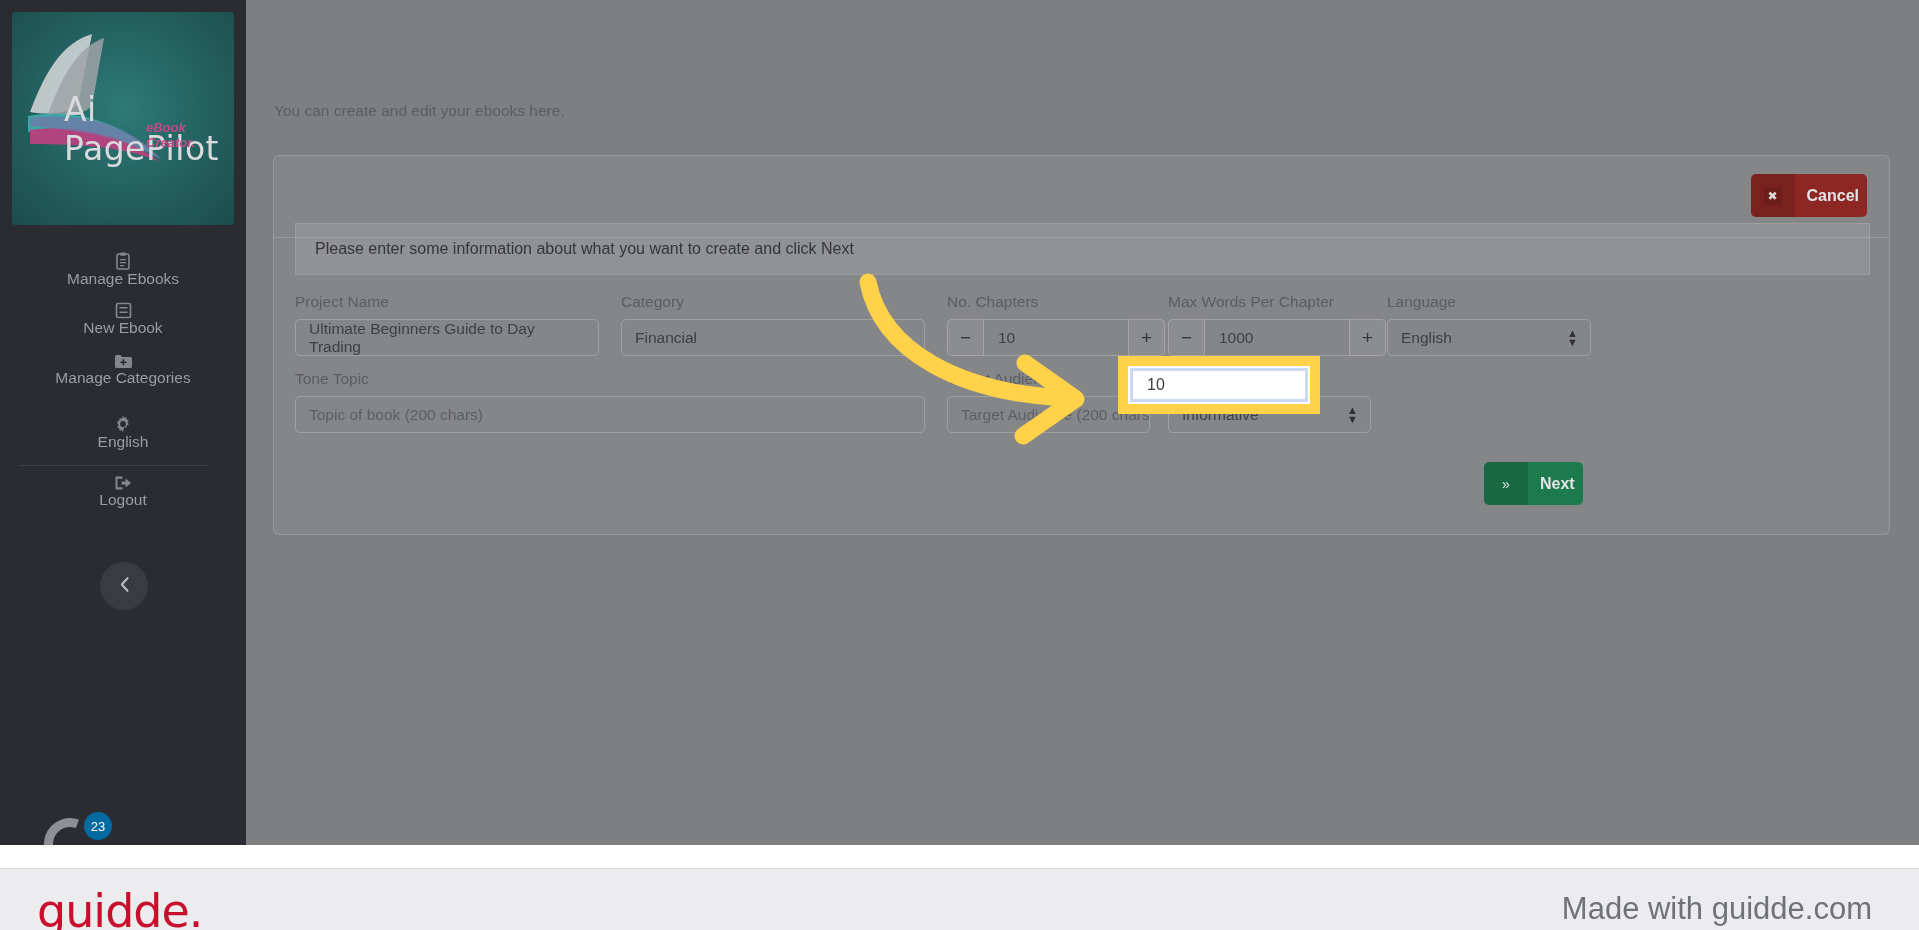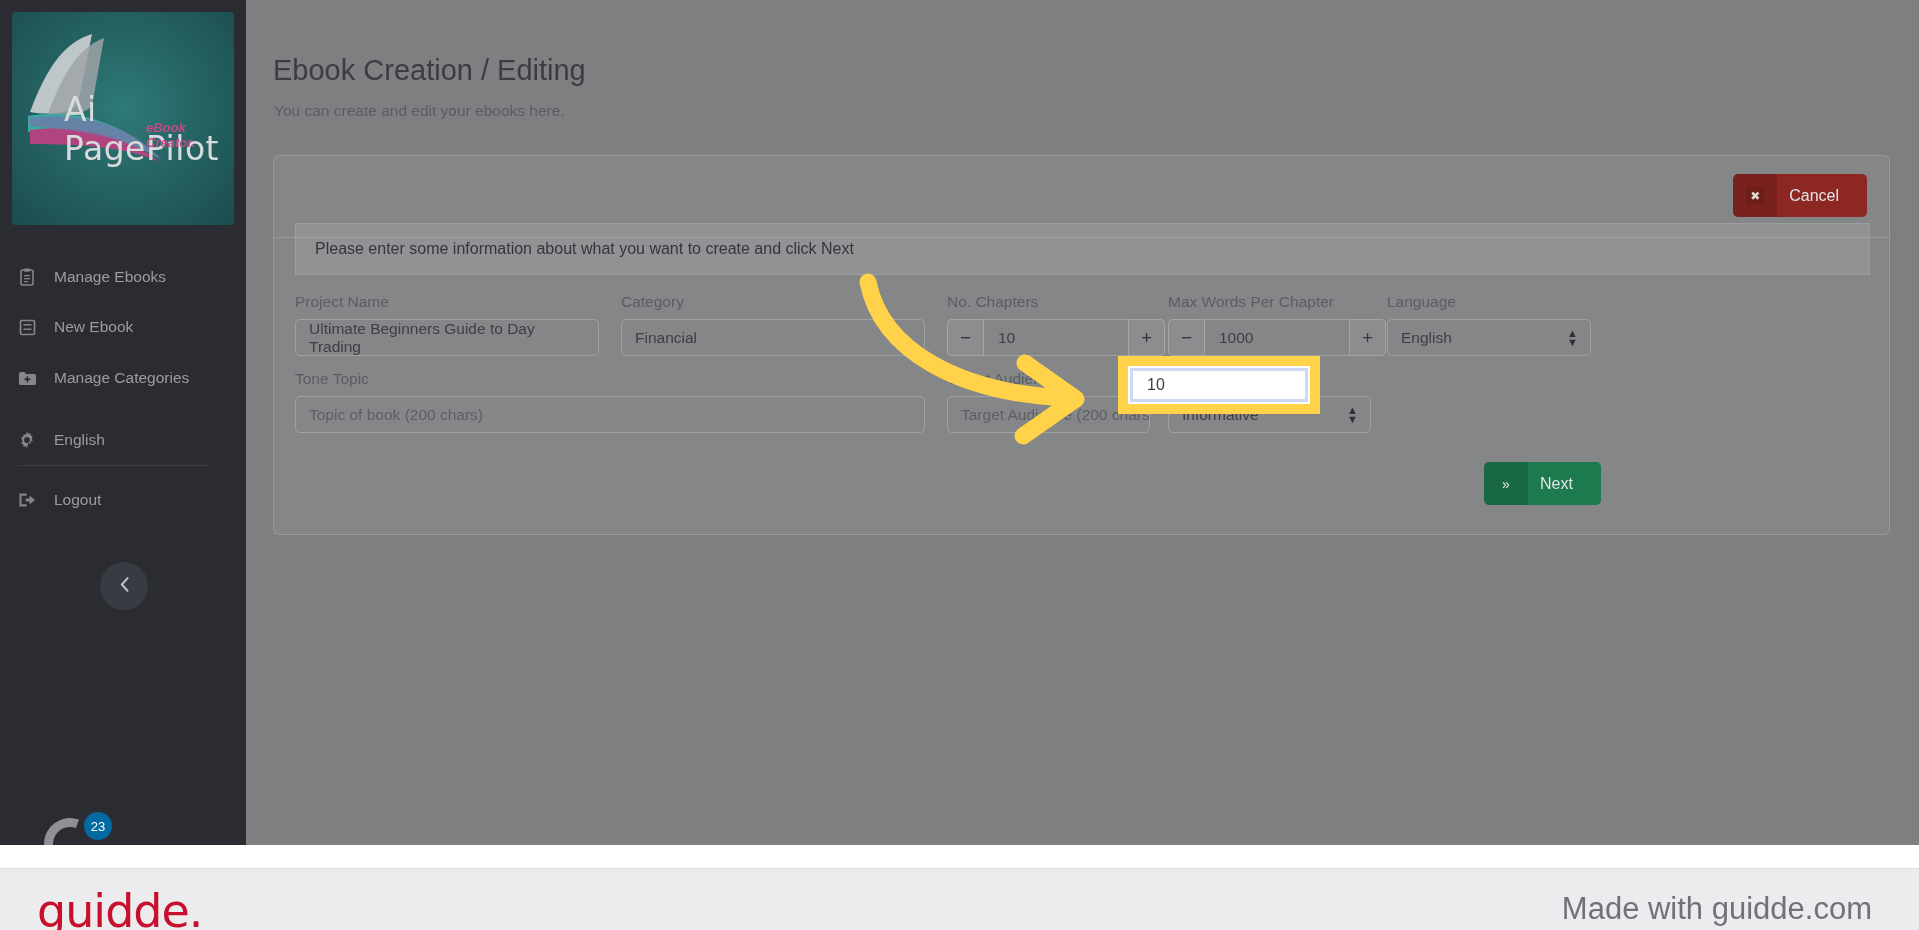"Ebook Creation / Editing" div { html: <div>Ebook Creation / Editing</div> -> none }
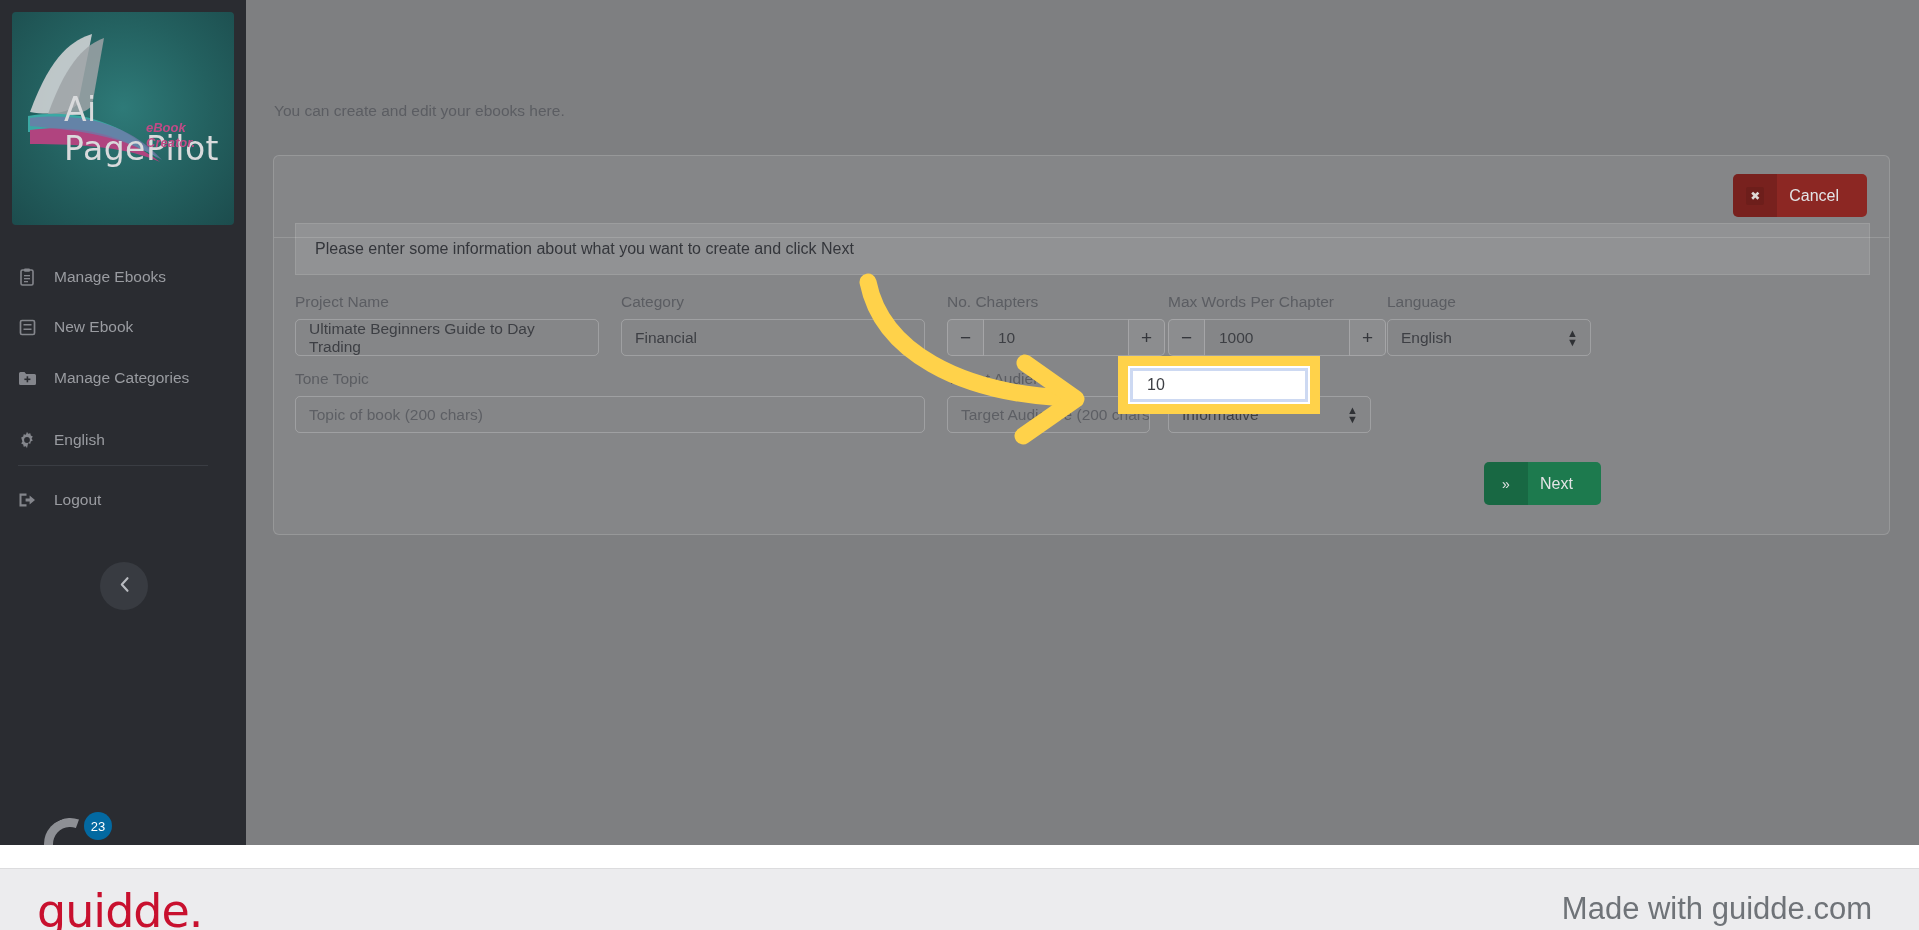"Cancel" .btn .btn-lbl { font-weight: none -> bold; padding: 0 28px 0 12px -> 0 8px 0 12px }
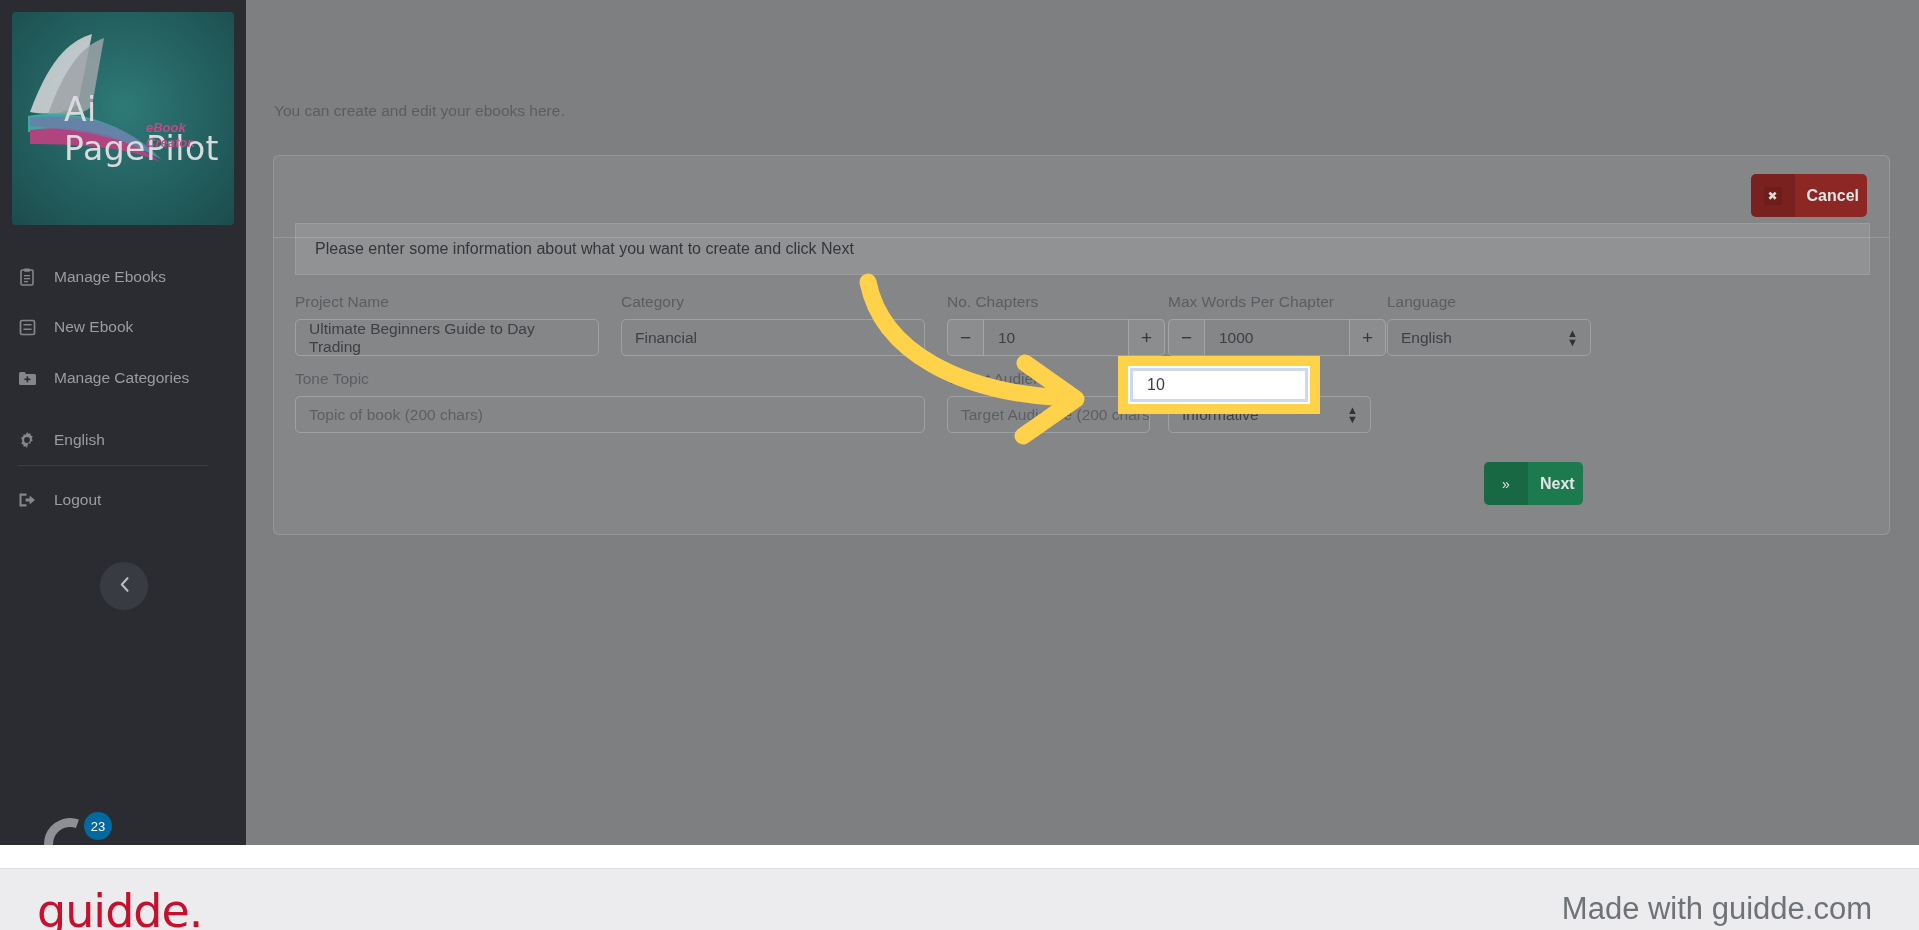"Manage Ebooks" .nav-item { flex-direction: none -> column }
